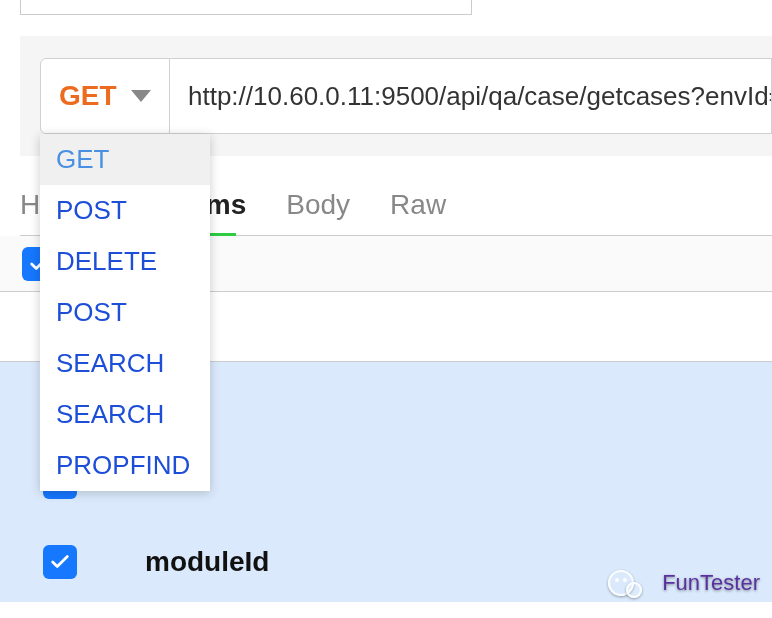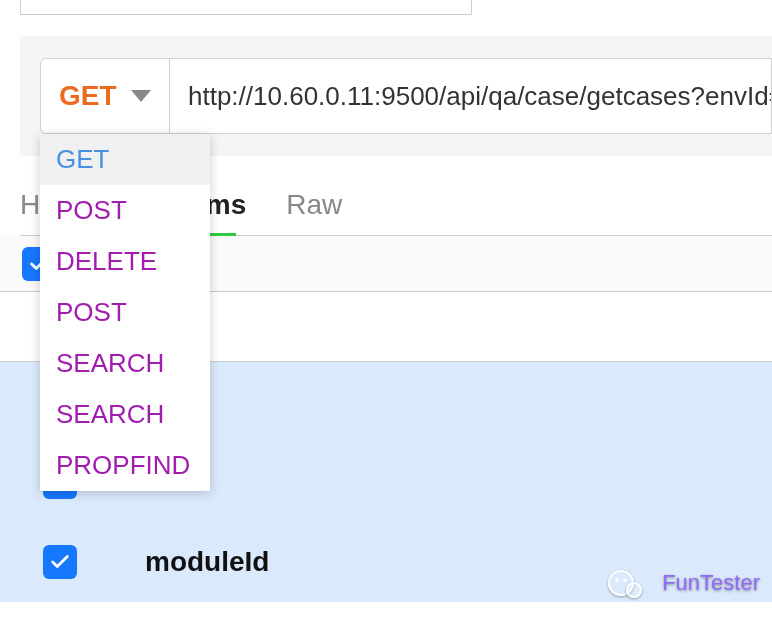"POST" .dropdown-item { color: #a21caf -> #1d4ed8 }
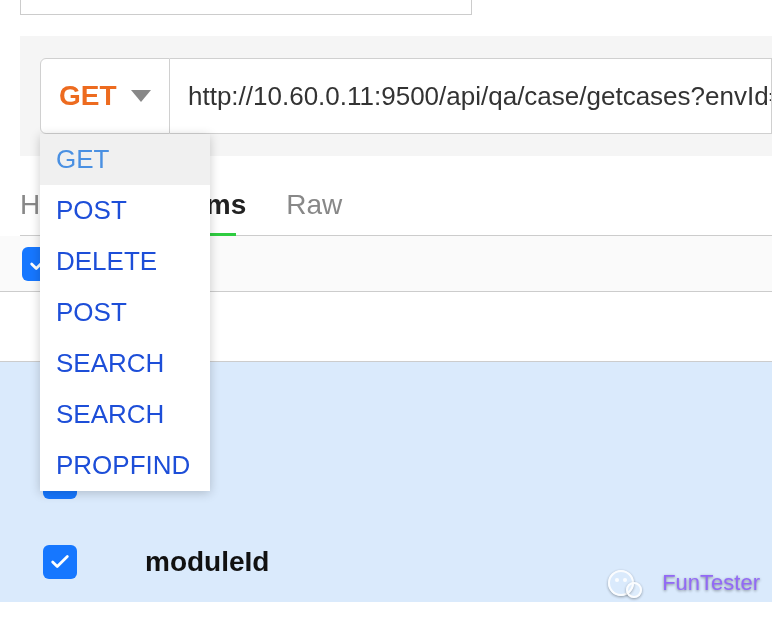"Body" span.tab { html: none -> <span>Body</span> }
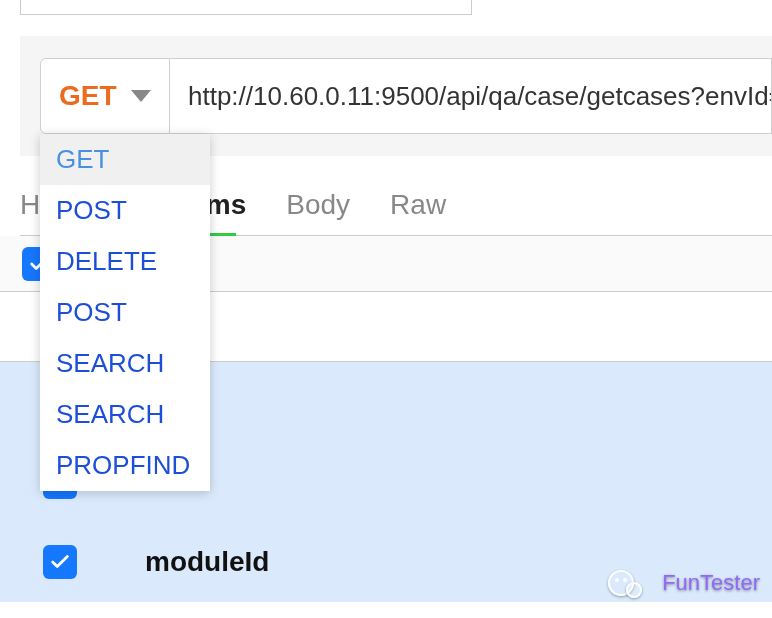"FunTester" .watermark { color: #8b5cf6 -> #4c1d95 }
